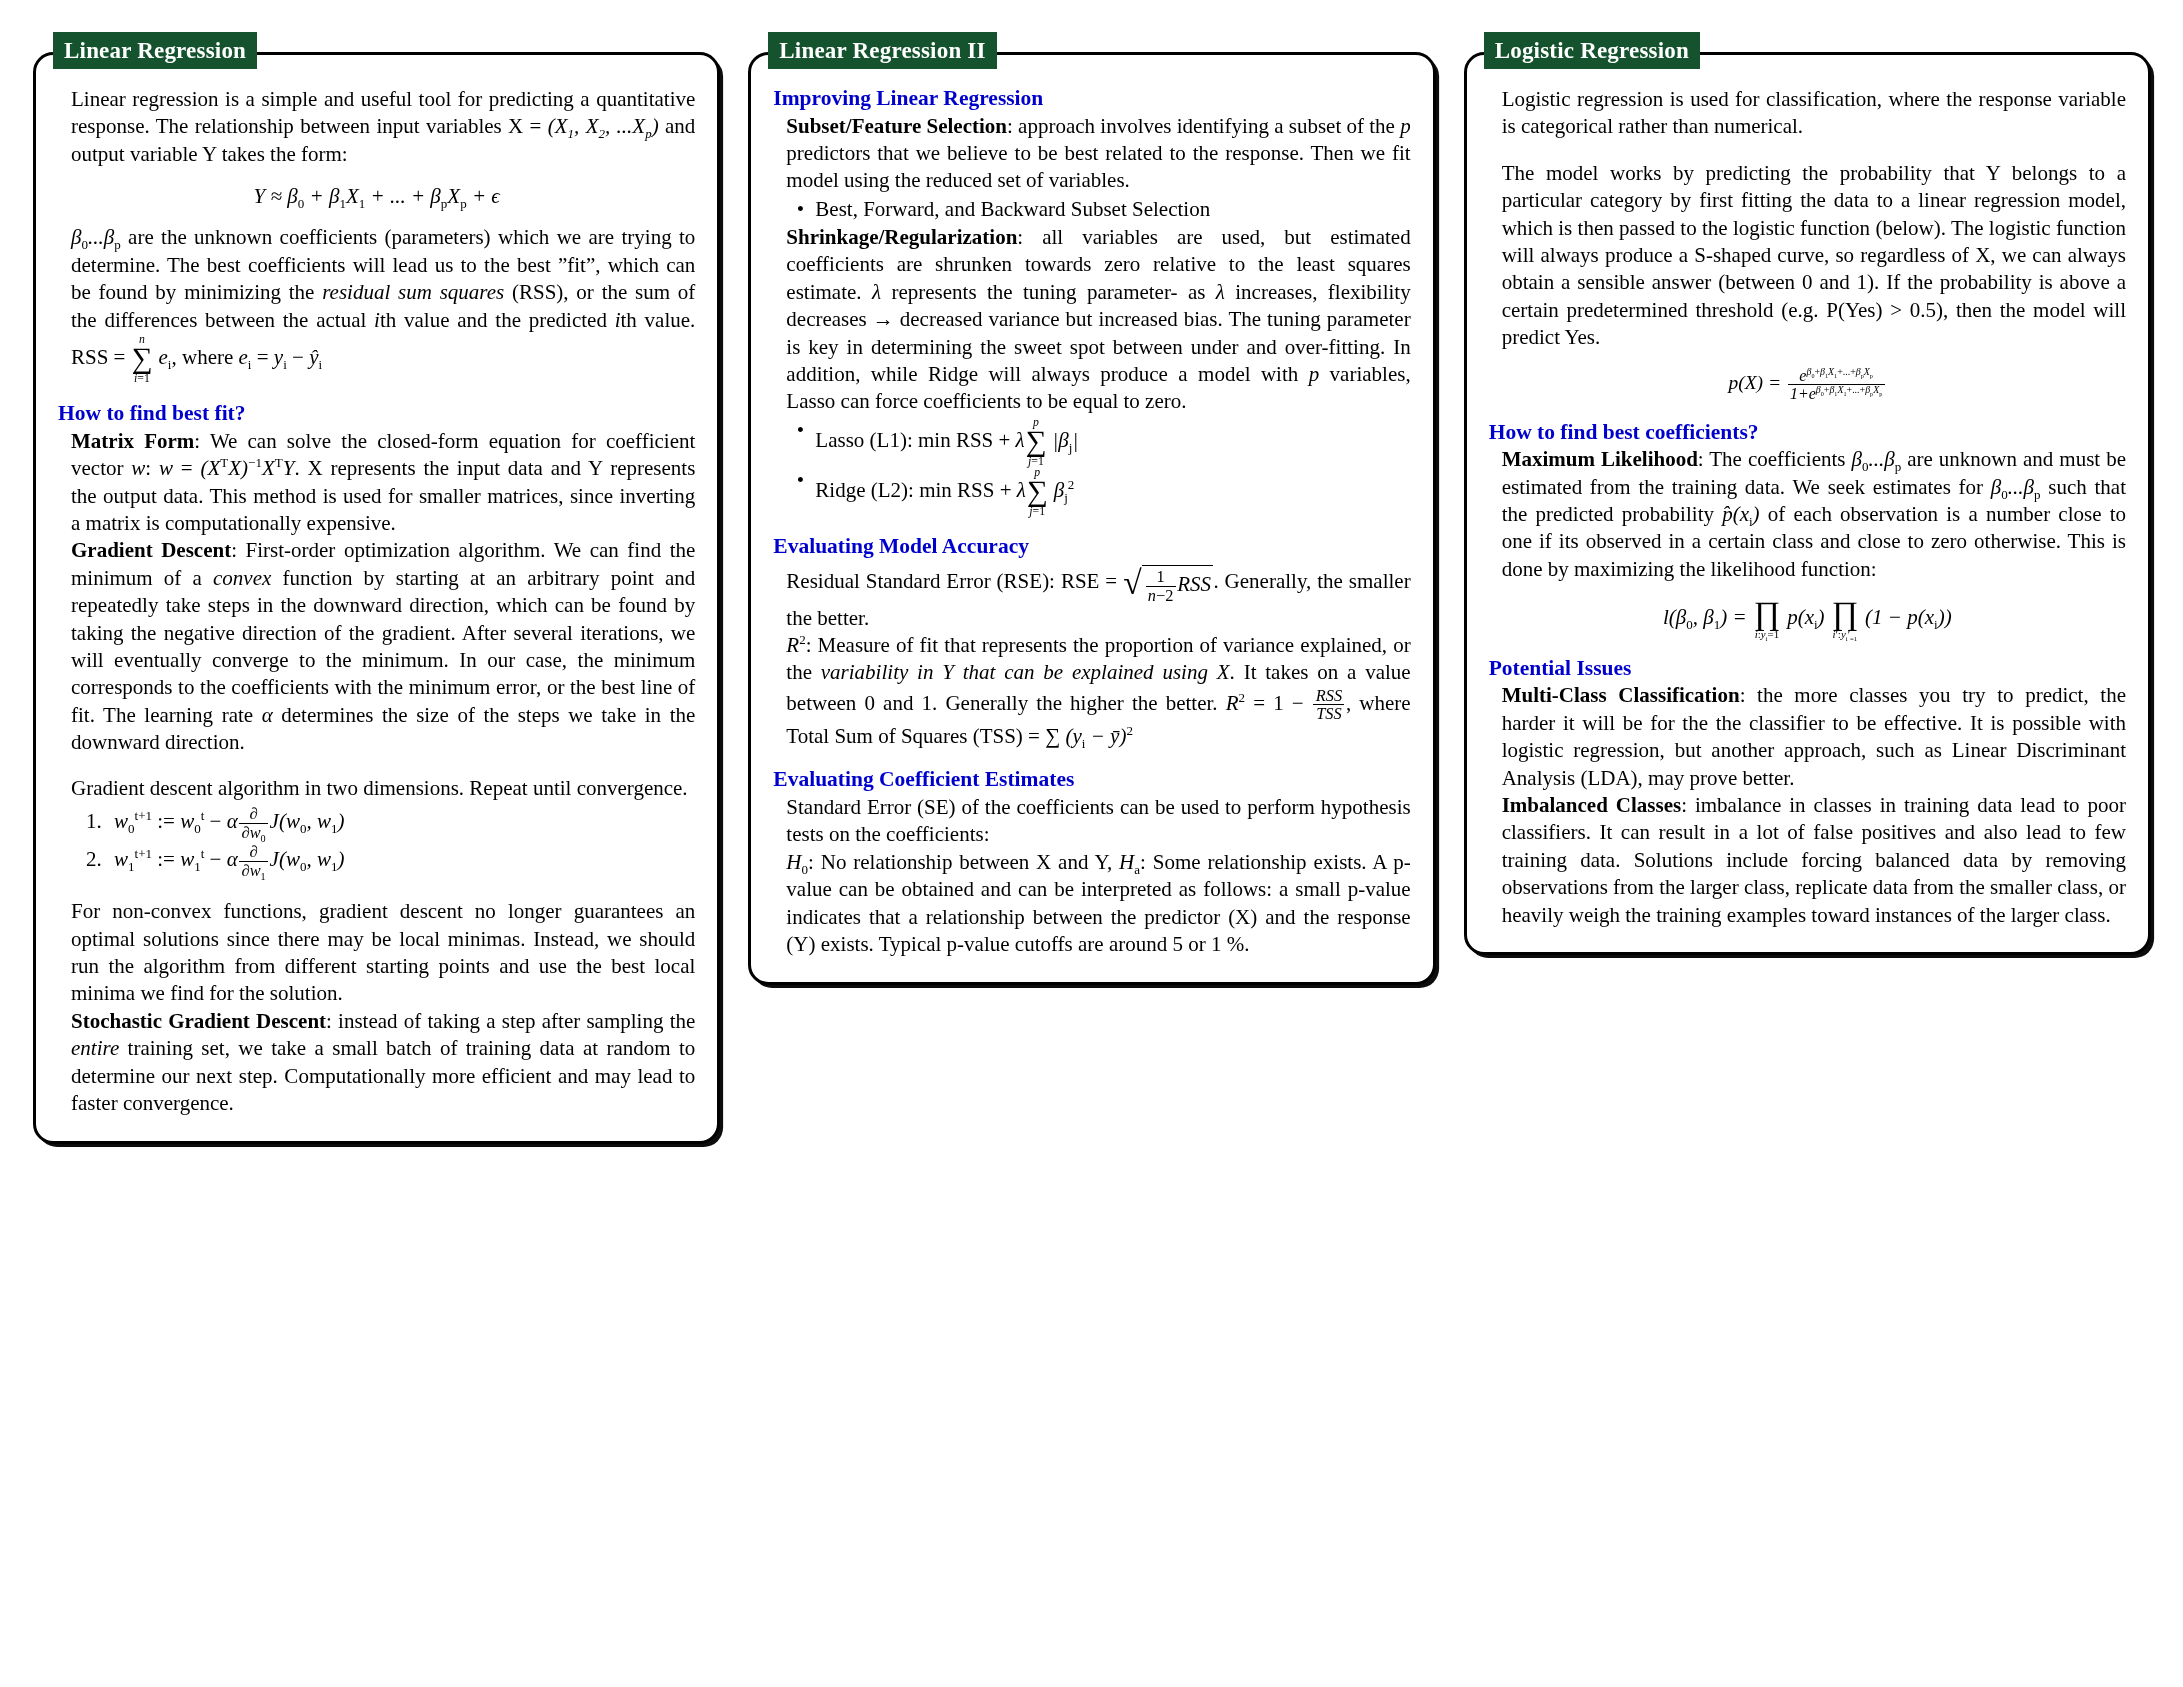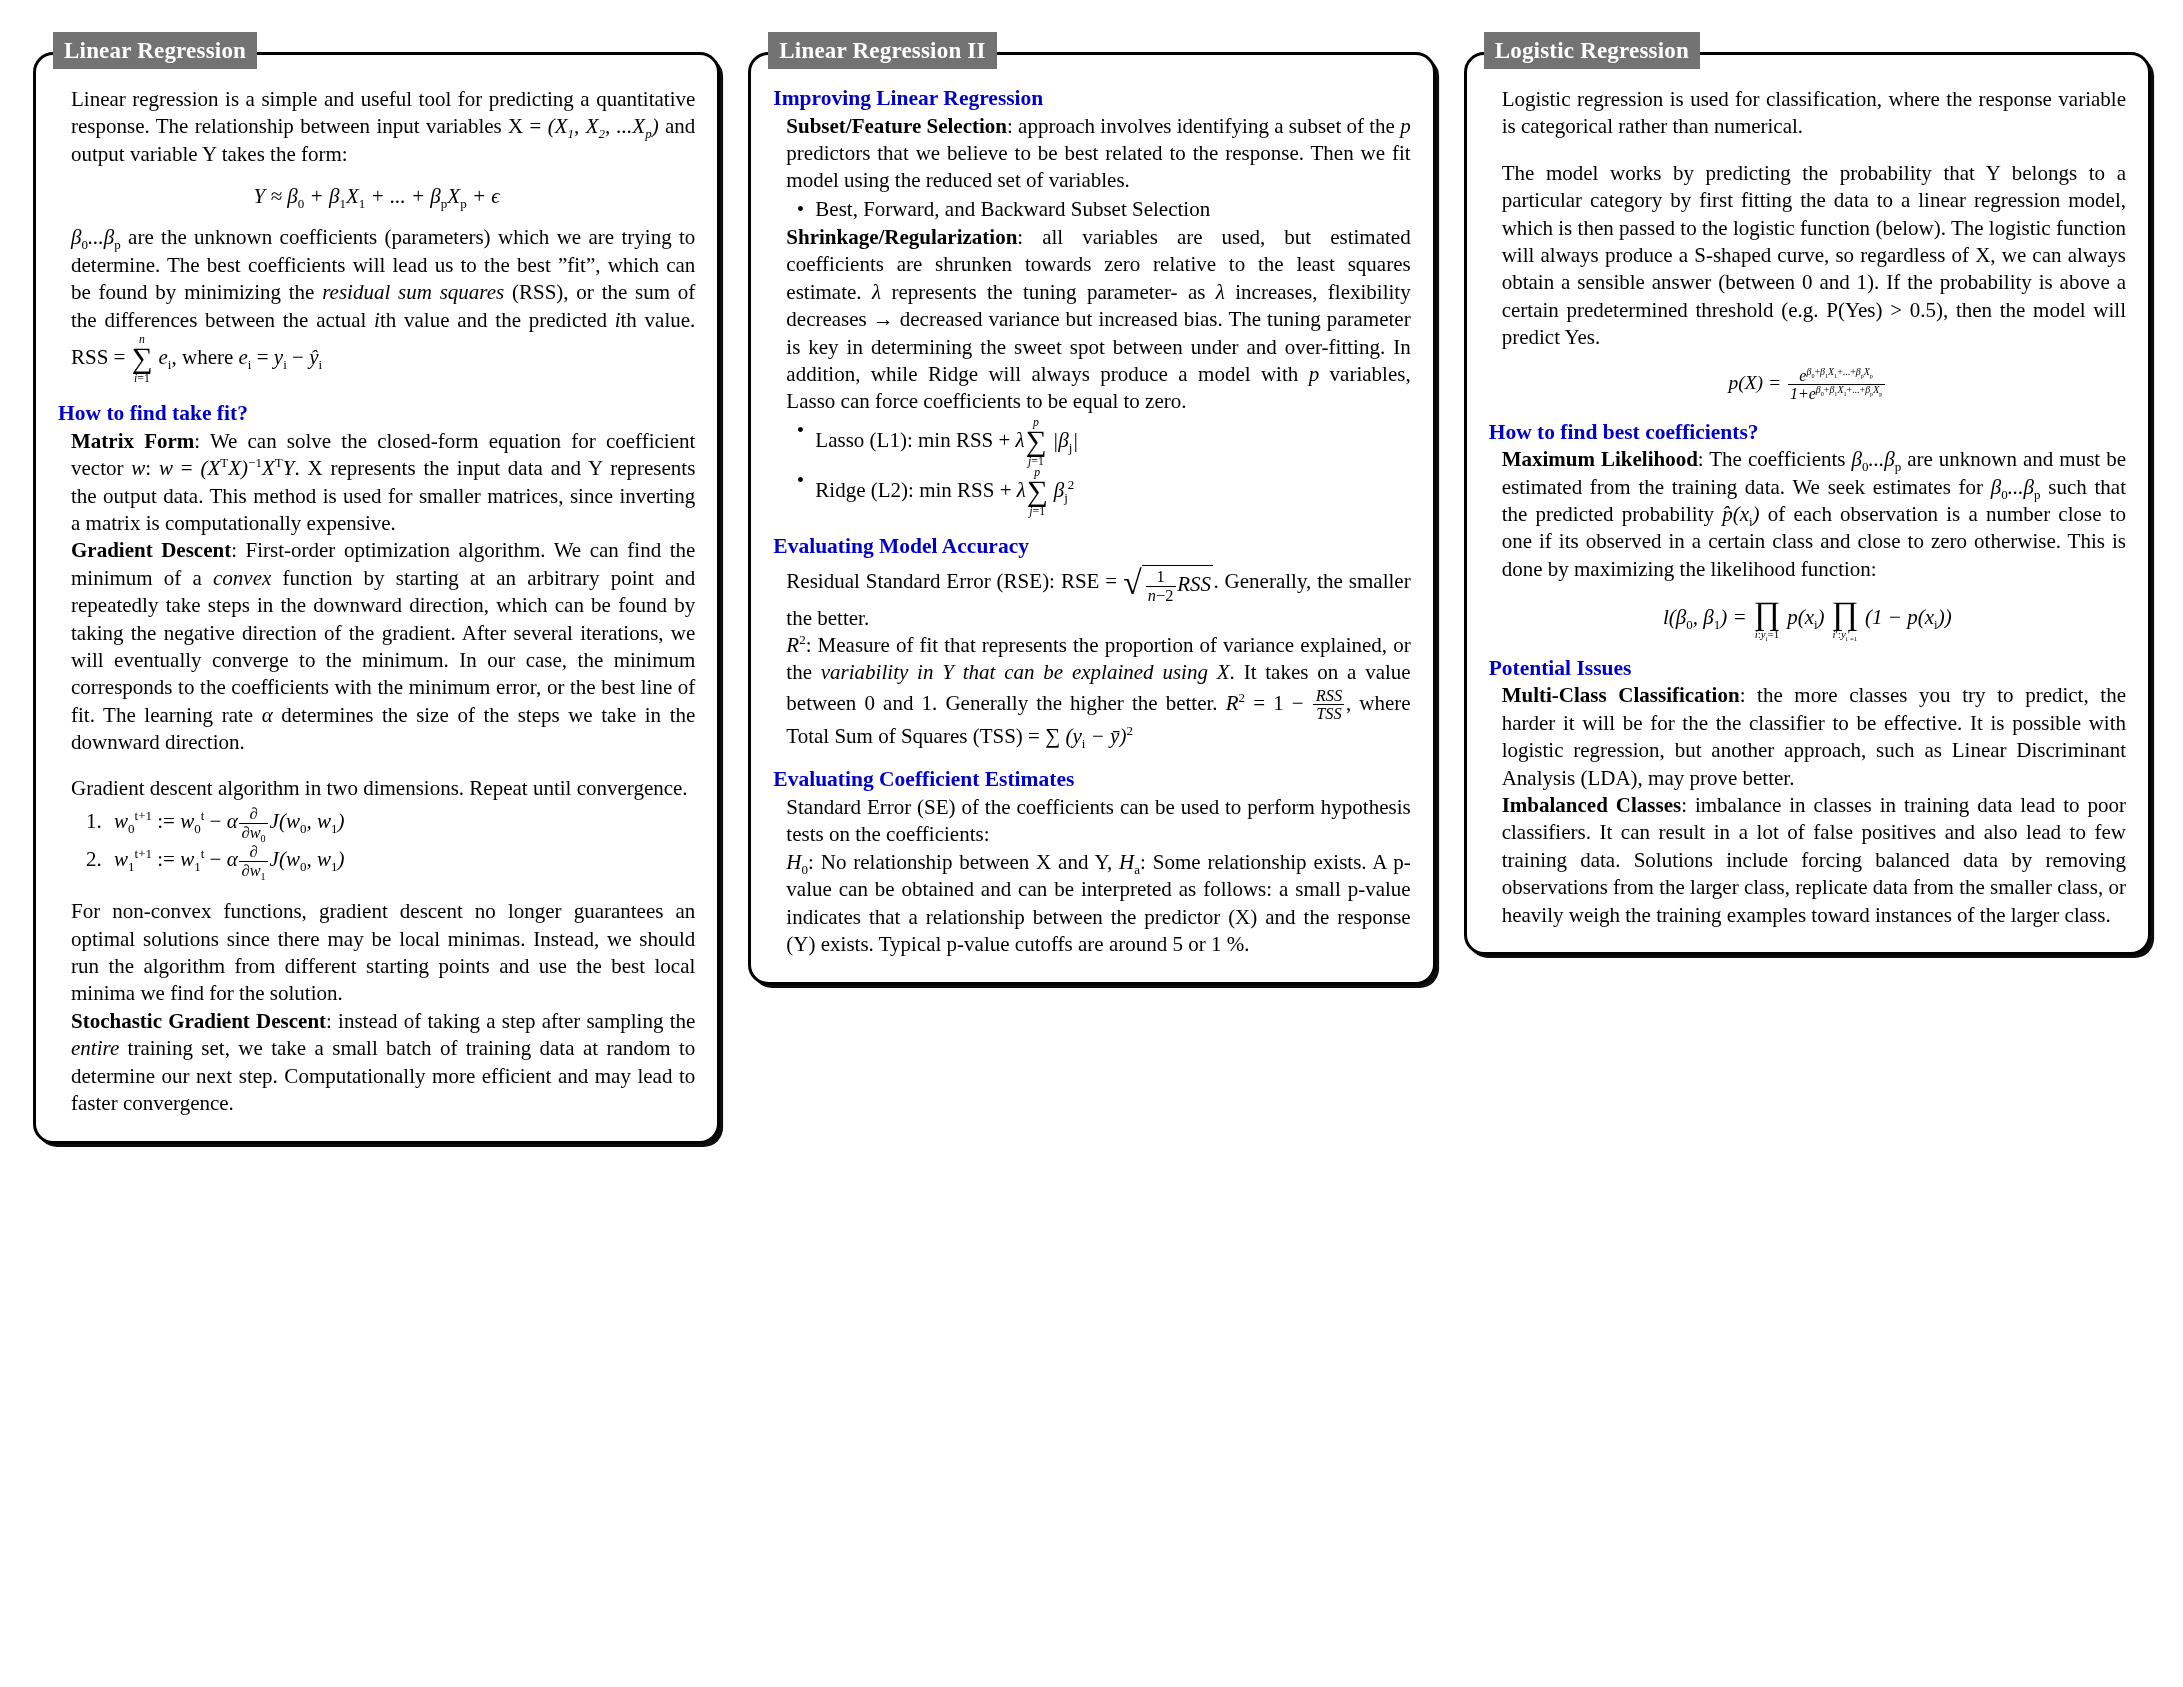"Linear Regression" .panel-title { background: #737373 -> #14532d }
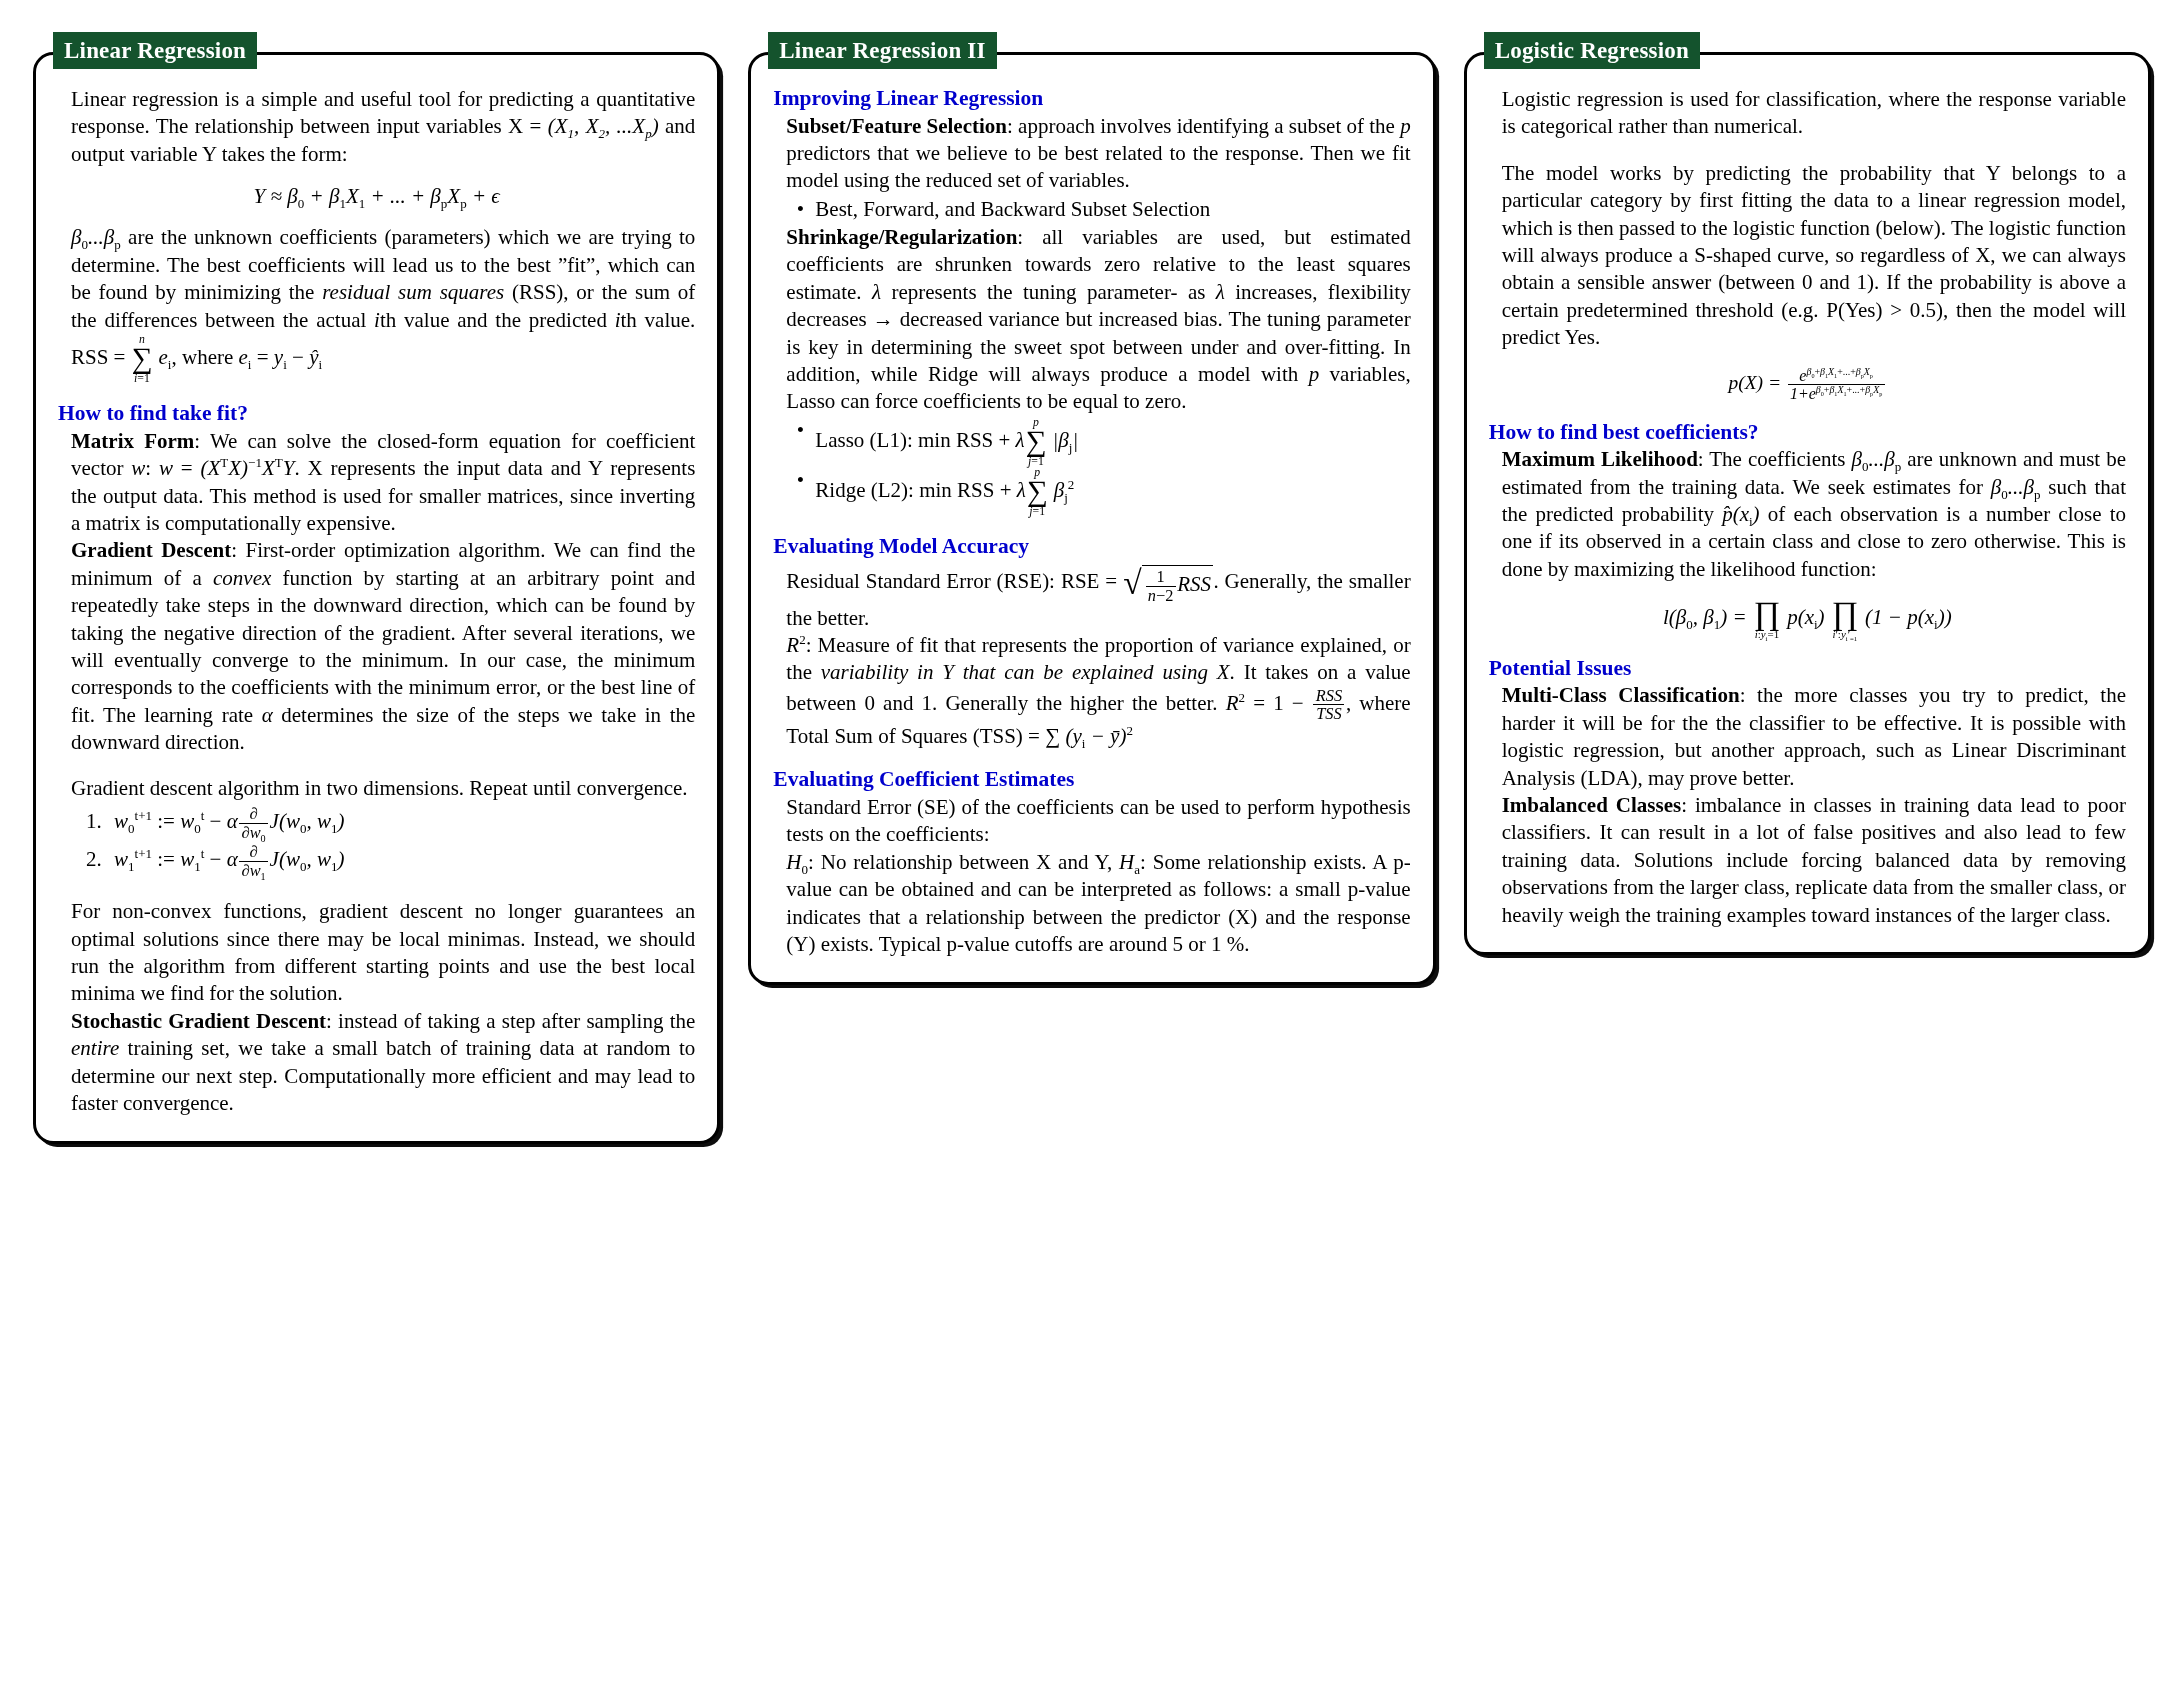"How to find take fit?" div.bluehead { text: take -> best }
